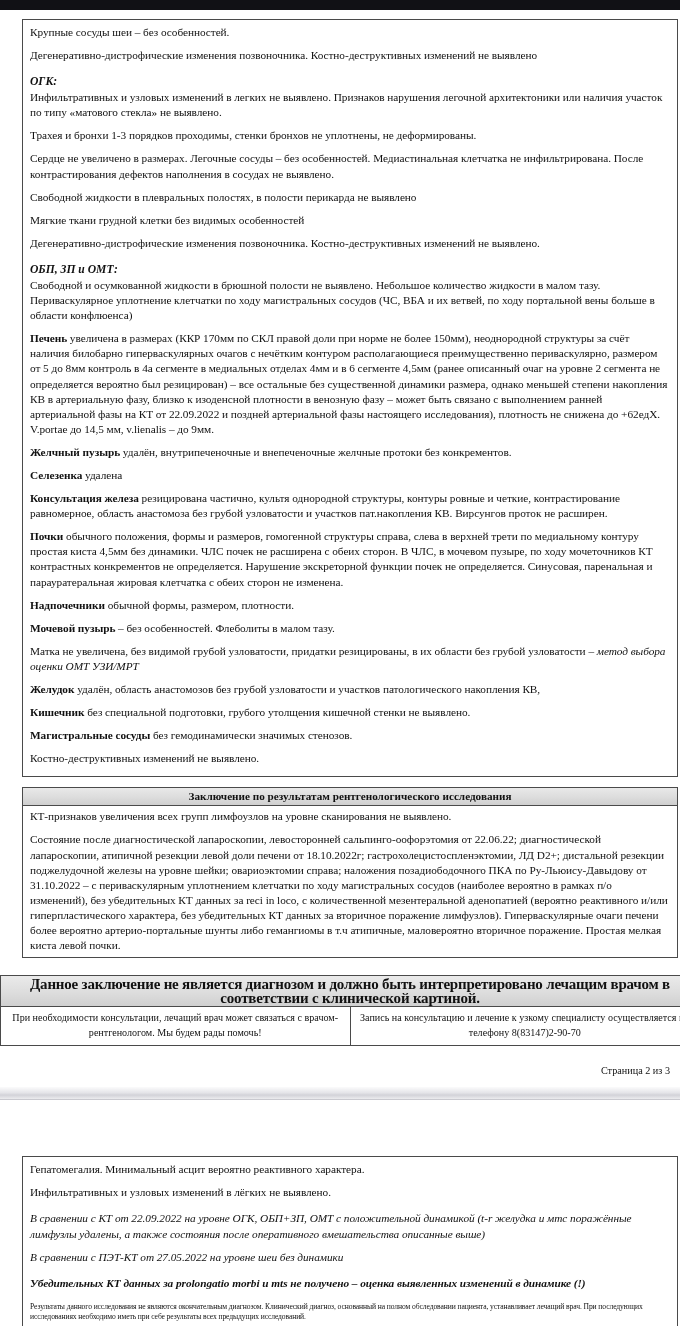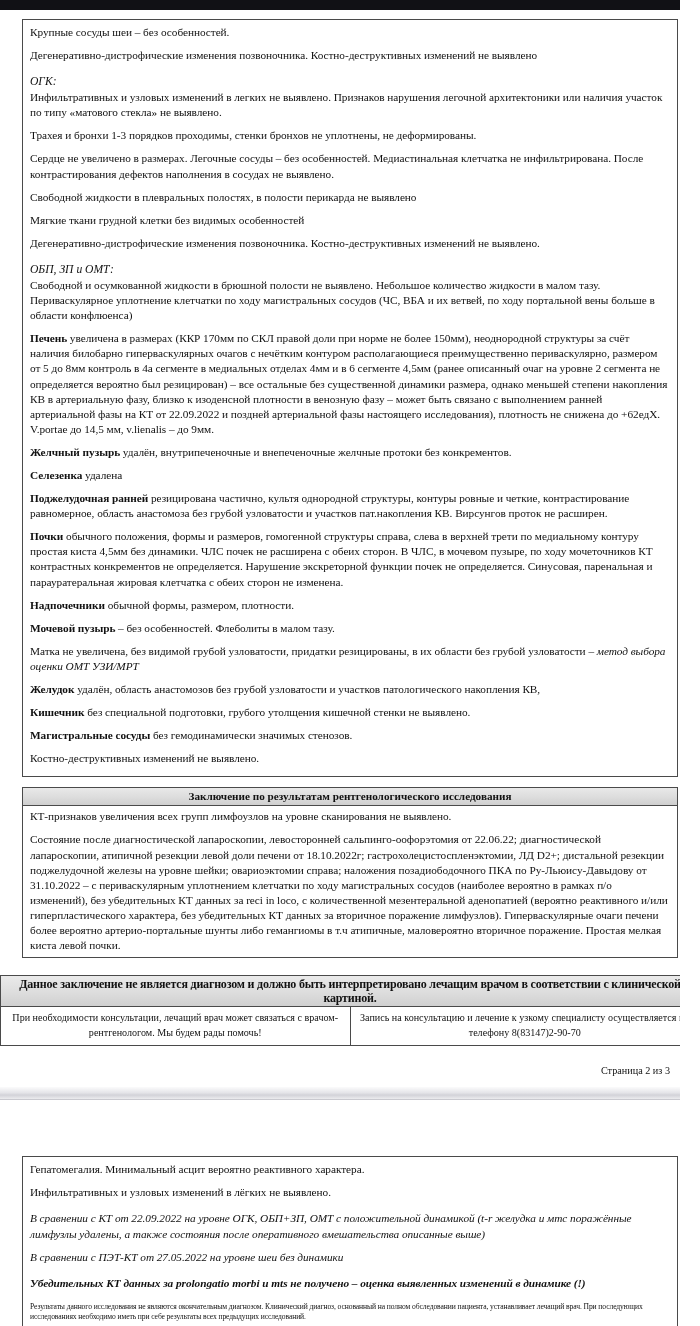"ОГК:" .hd { font-weight: normal -> bold }
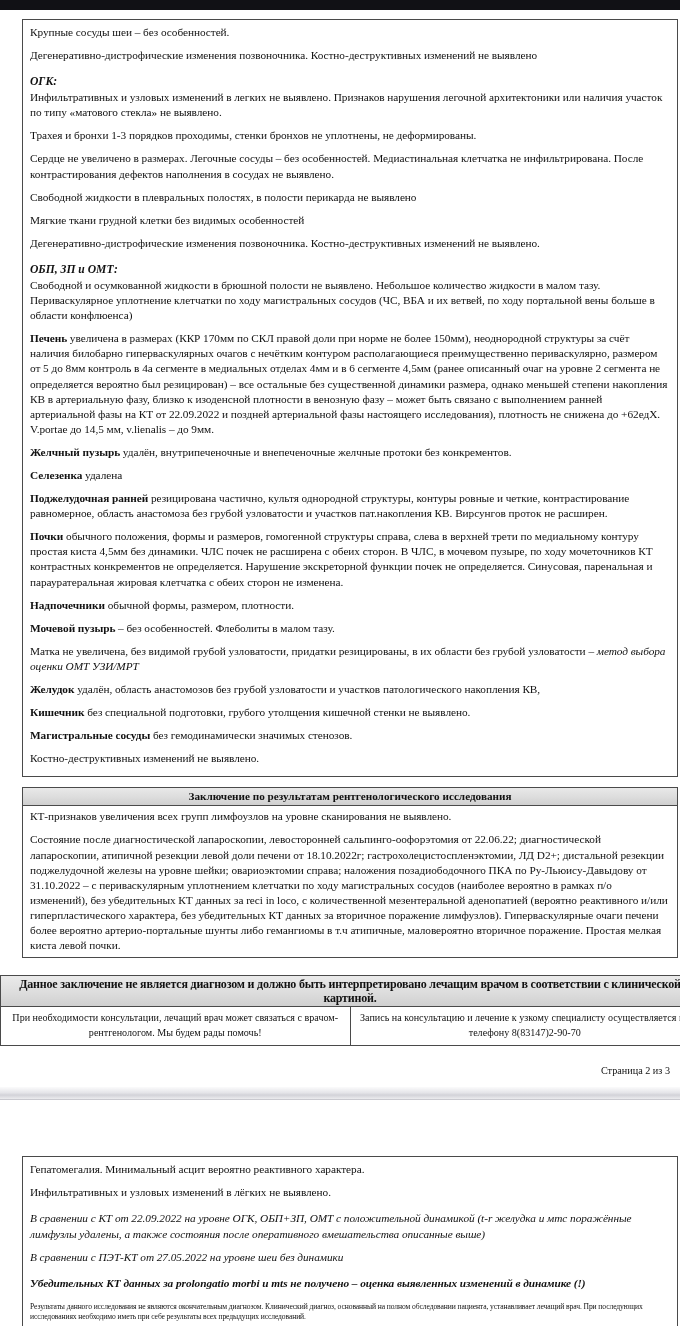"Поджелудочная ранней" b.term { text: Поджелудочная ранней -> Консультация железа }
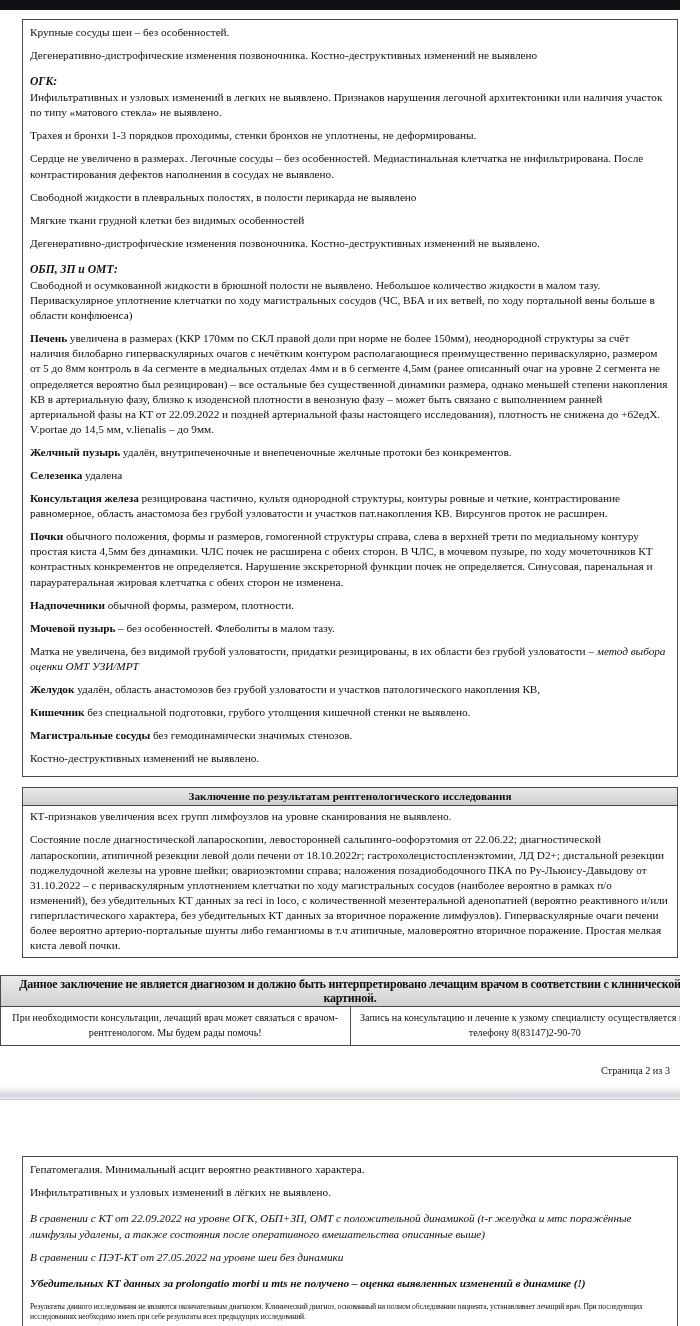"Данное заключение не является диагнозом" .disclaimer-bar { font-size: 12px -> 15px }
